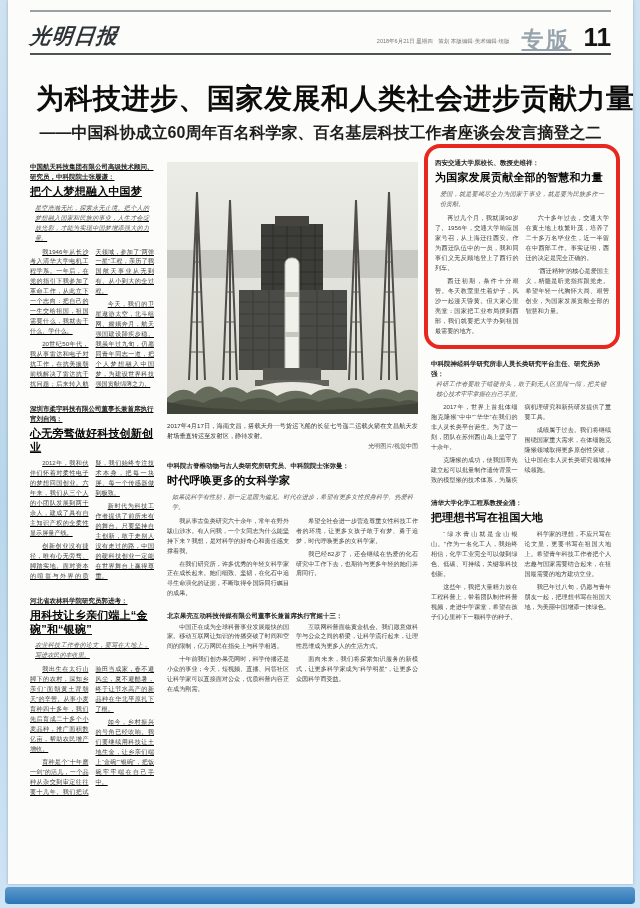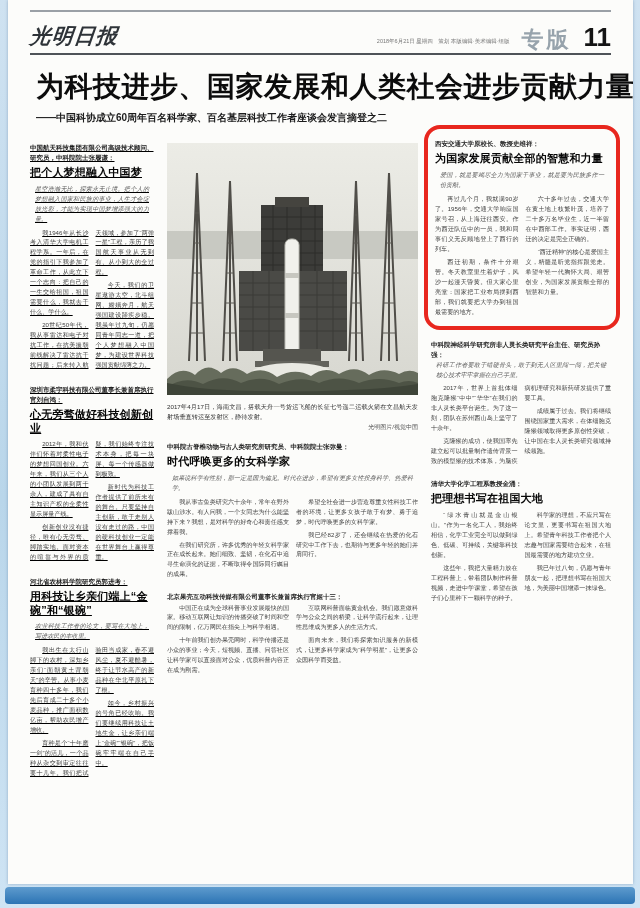"专版" .section-label { text-decoration: none -> underline }
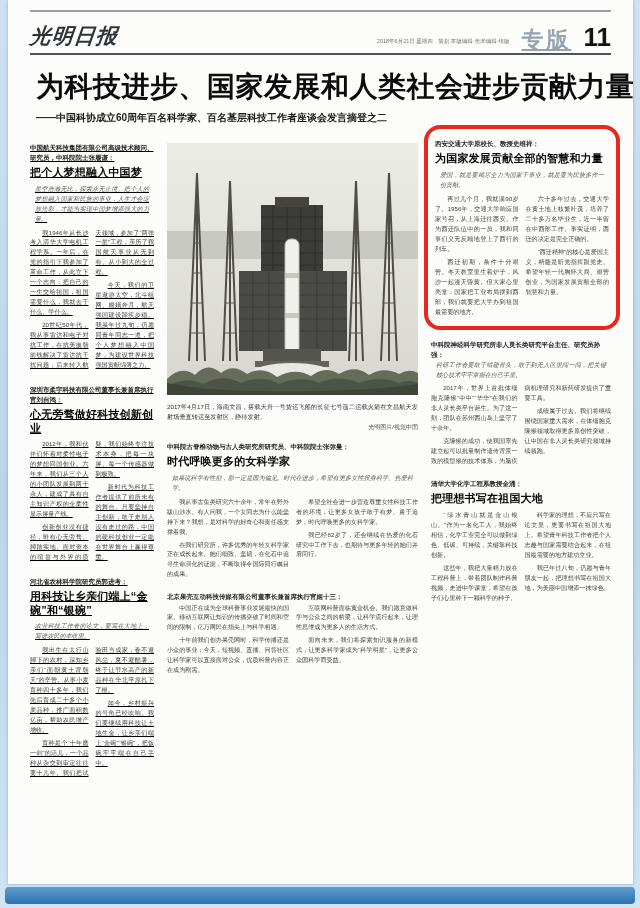"为科技进步、国家发展和人类社会进步贡献力量" .headline-block { padding: 16px 6px 6px -> 28px 6px 6px; text-align: none -> center }
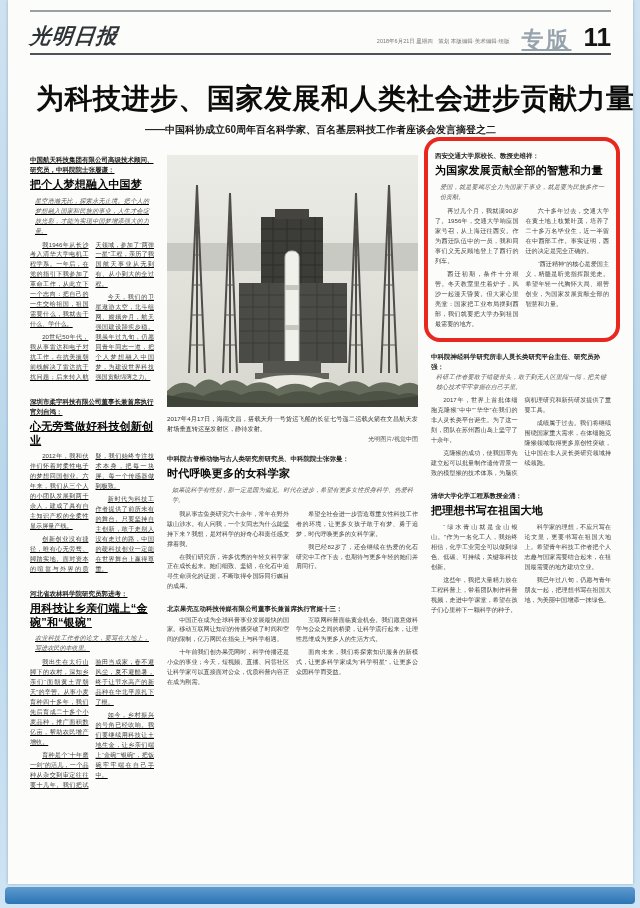"——中国科协成立60周年百名科学家、百名基层科技工作者座谈会发言摘登之二" .subtitle { font-size: 10px -> 16px }
